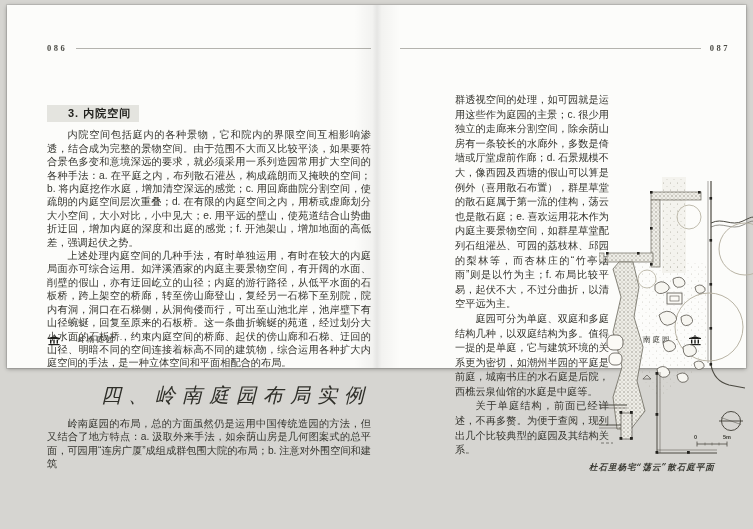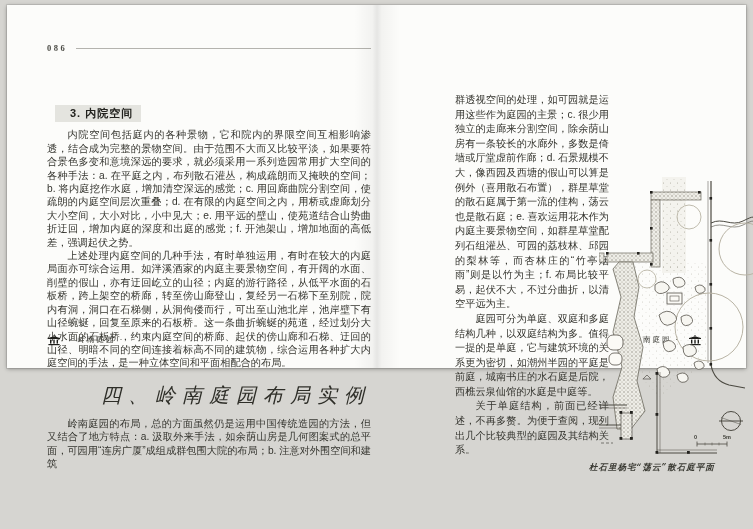"087" header.pagehead { html: none -> <header> <span></span> <span>087</span> </header> }
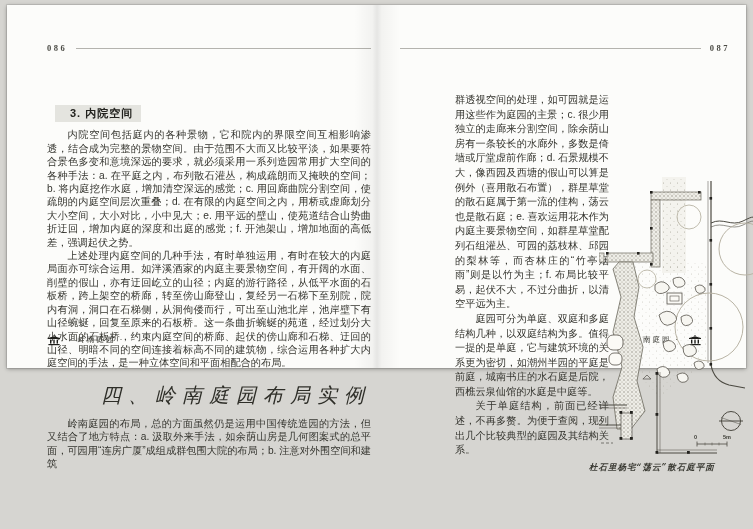"3. 内院空间" .sec-heading { margin: 14px 8px 6px -> 14px 0 6px; padding: 2px 8px 2px 15px -> 2px 8px 2px 21px }
